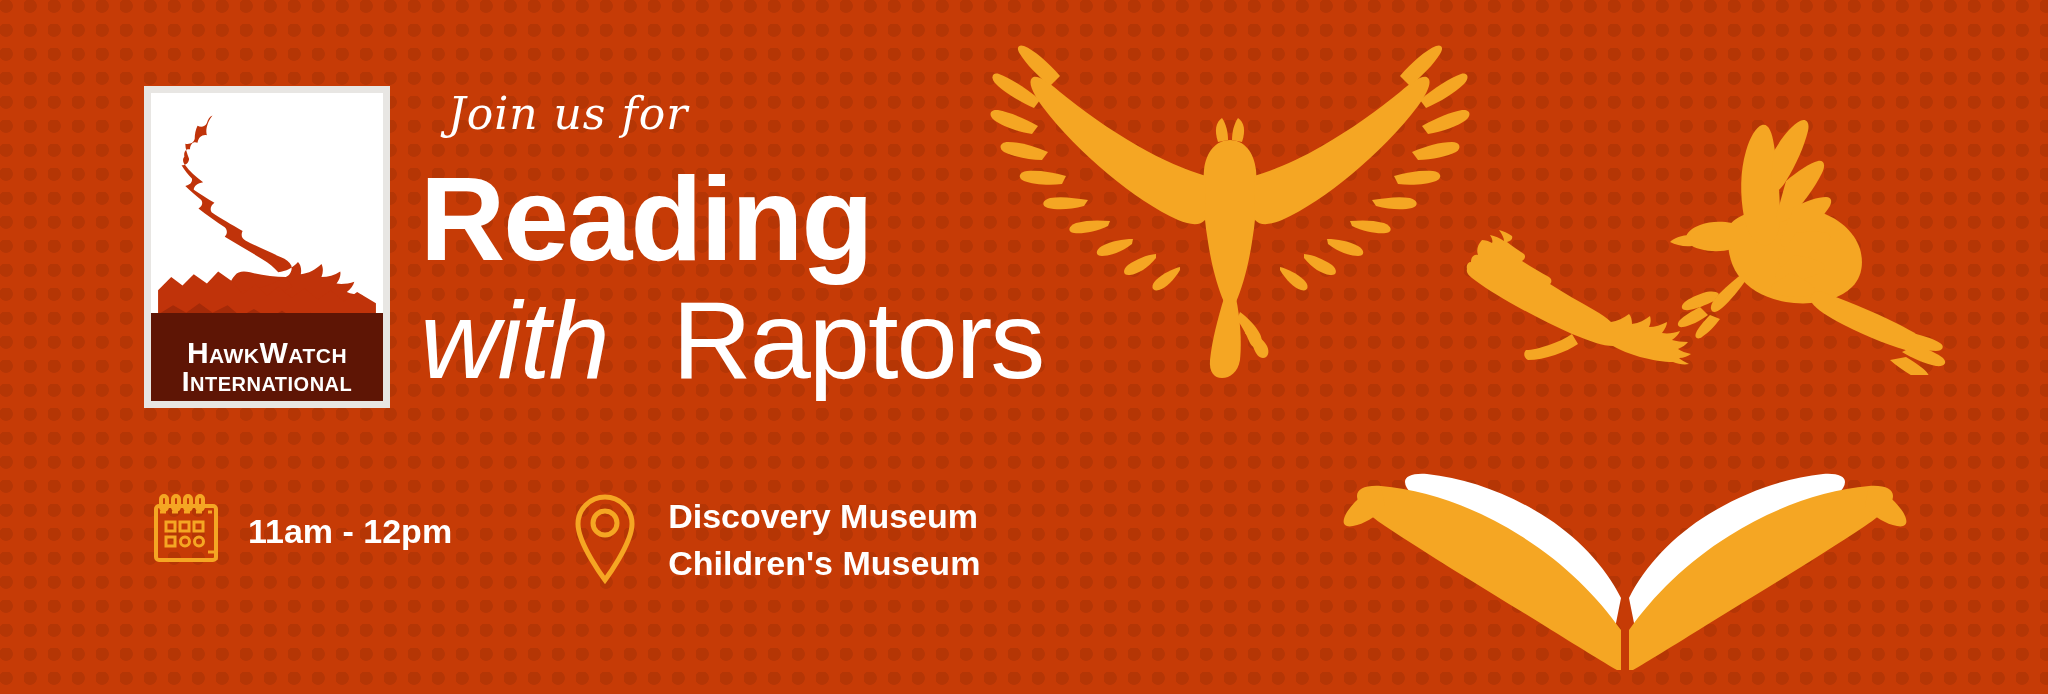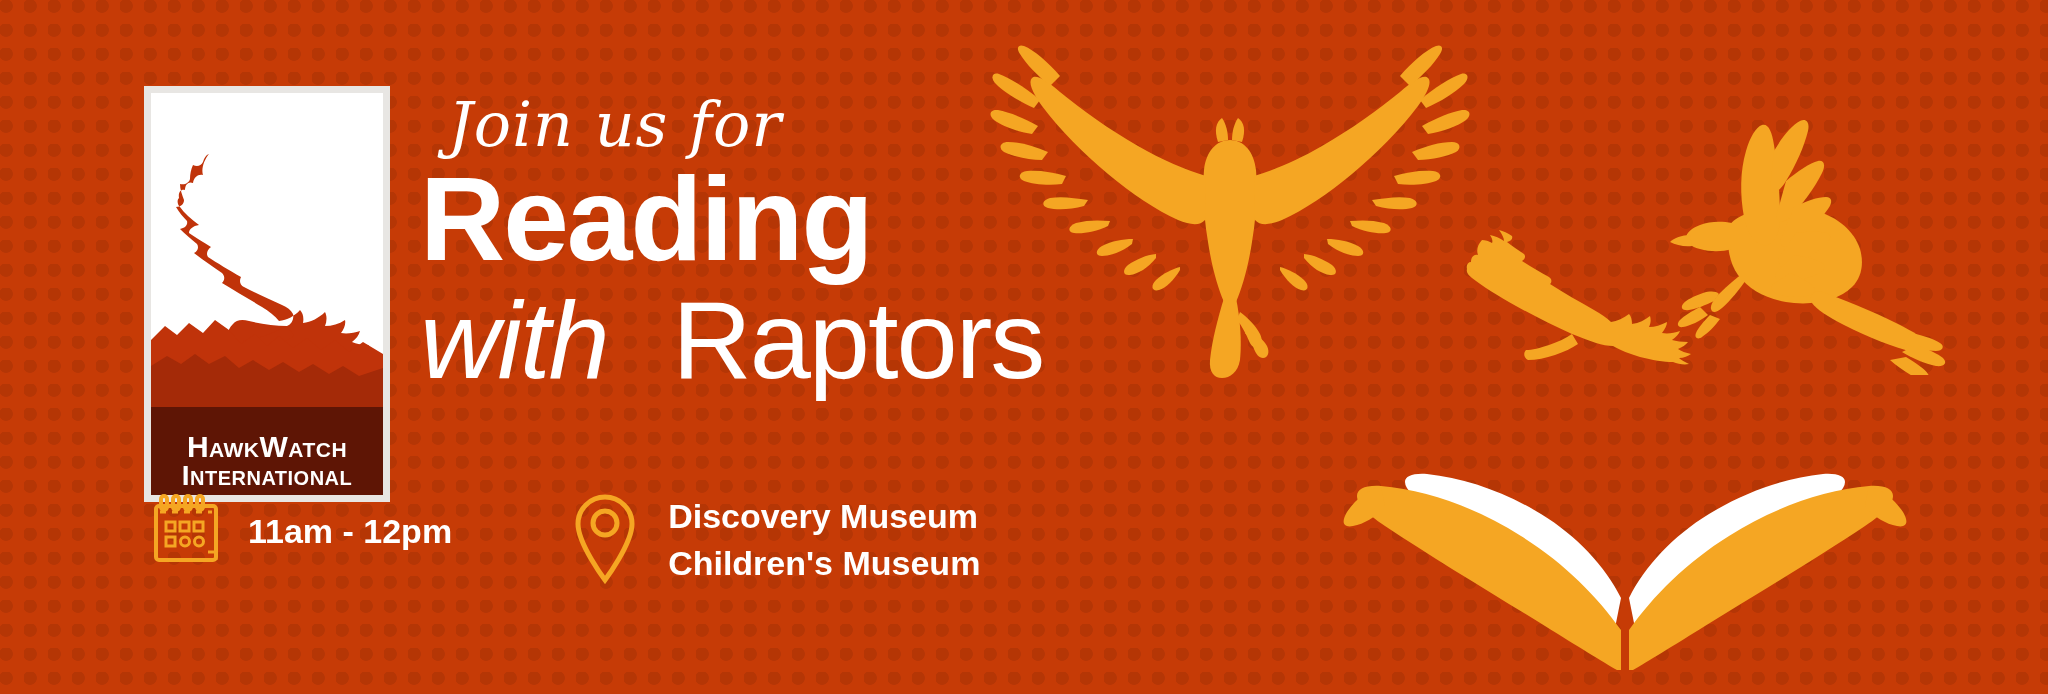"Join us for" .joinus { font-size: 62px -> 44px }
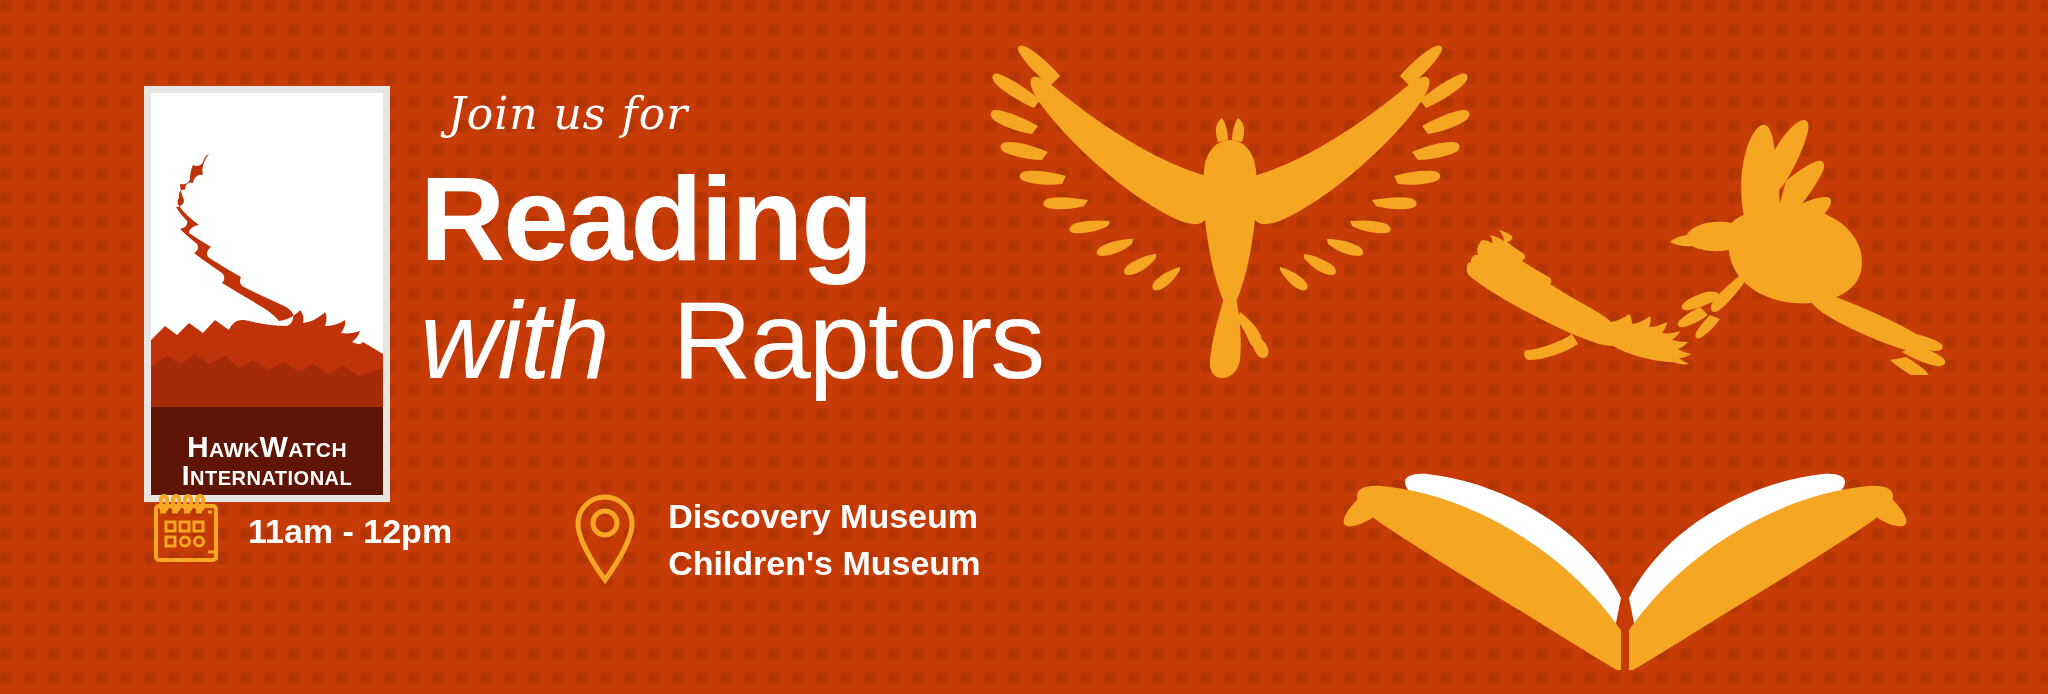"HawkWatch" .logo-wrap { height: 416px -> 322px }
